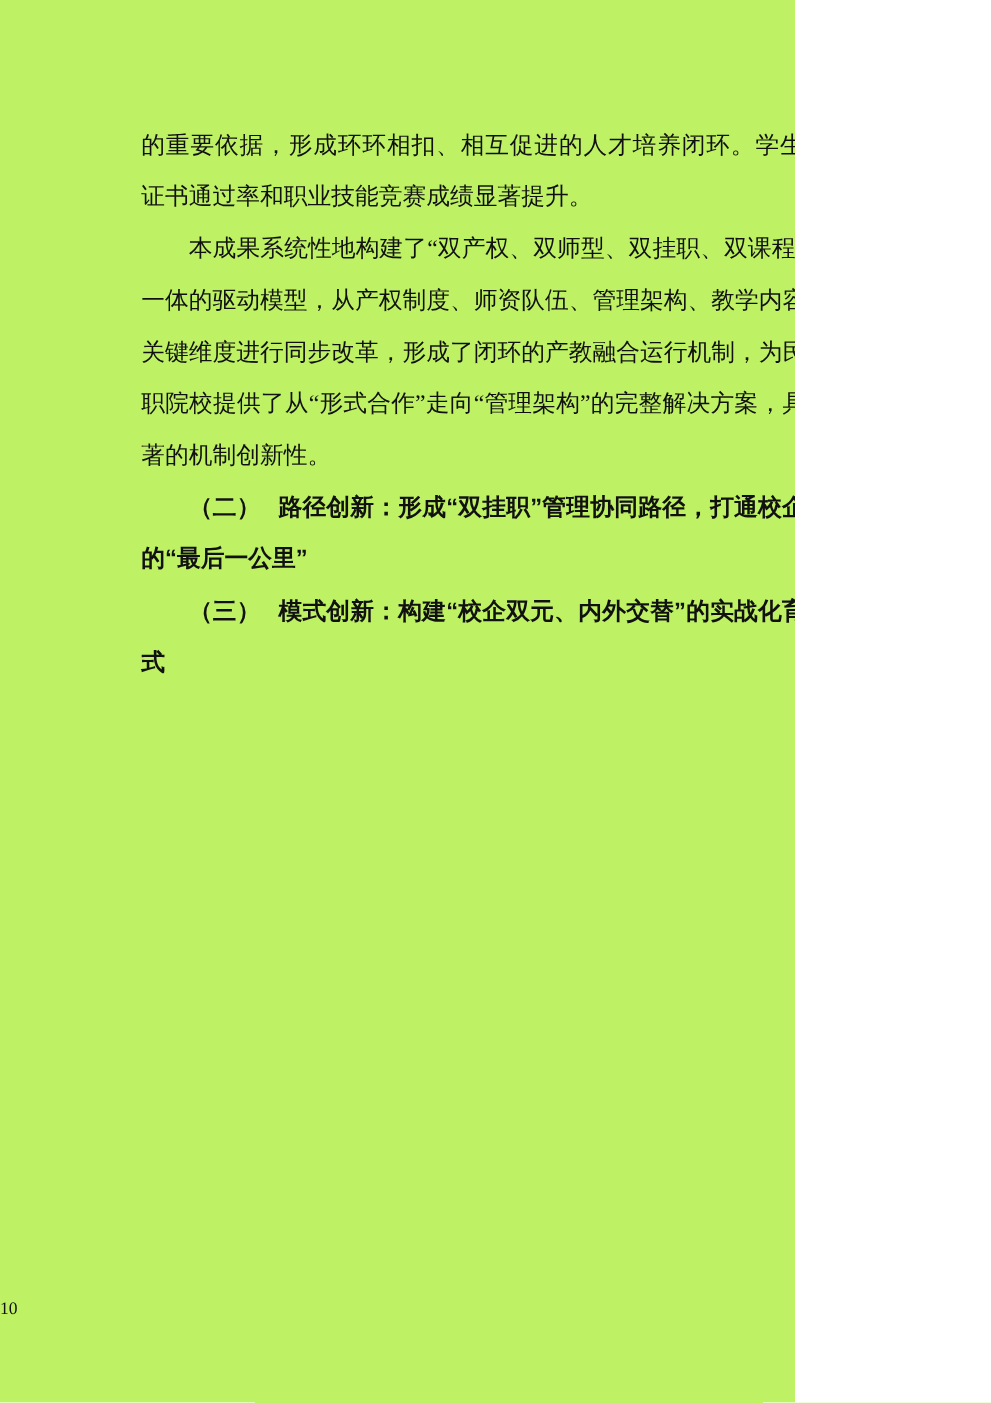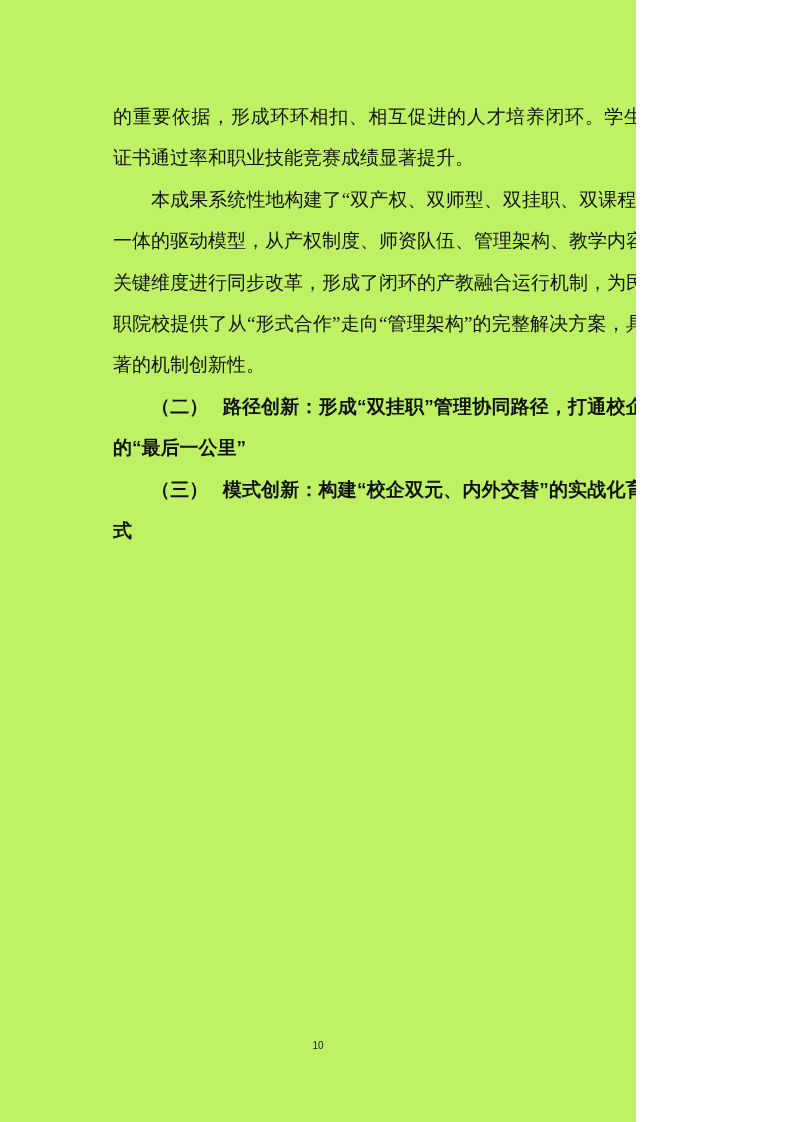"10" .footer { font-family: Liberation Sans, sans-serif -> Liberation Serif, serif; font-size: 10px -> 14px; text-align: center -> none }
